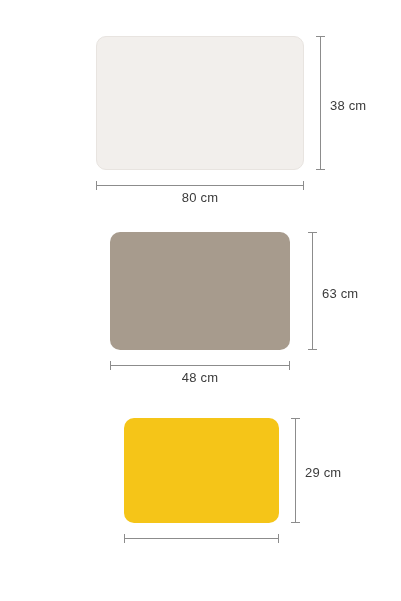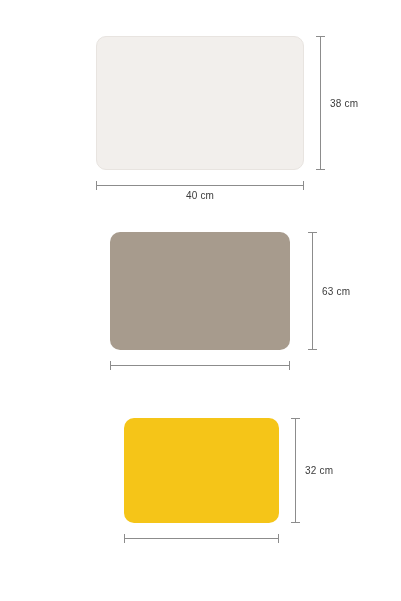"38 cm" .dim-label { font-size: 10px -> 13px }
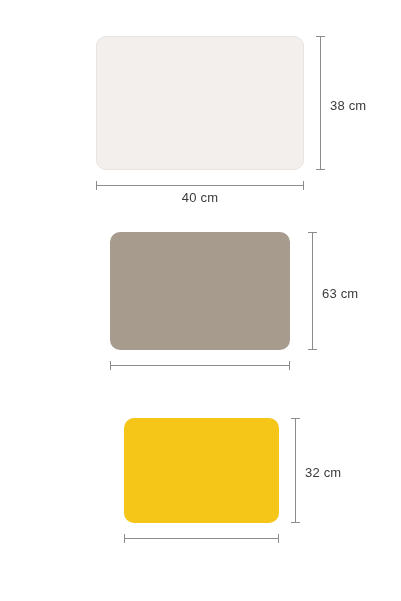"40 cm" div.dim-label { text: 40 -> 80 }
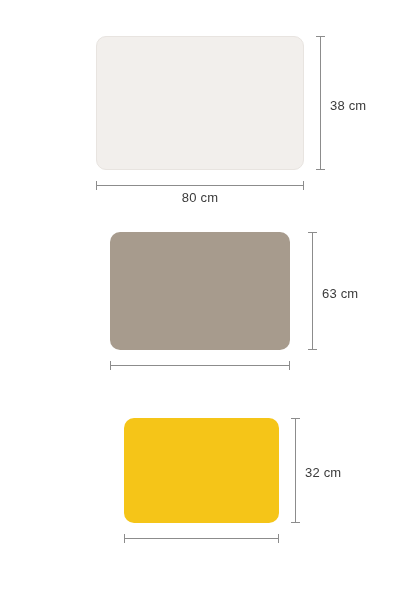"48 cm" div.dim-label { html: none -> <div>48 cm</div> }
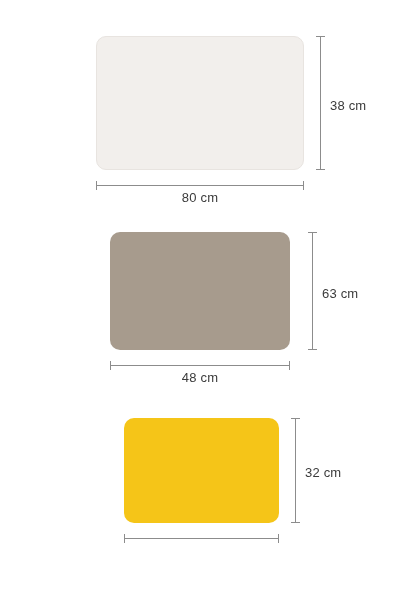"32 cm" div.dim-label { text: 32 -> 29 }
